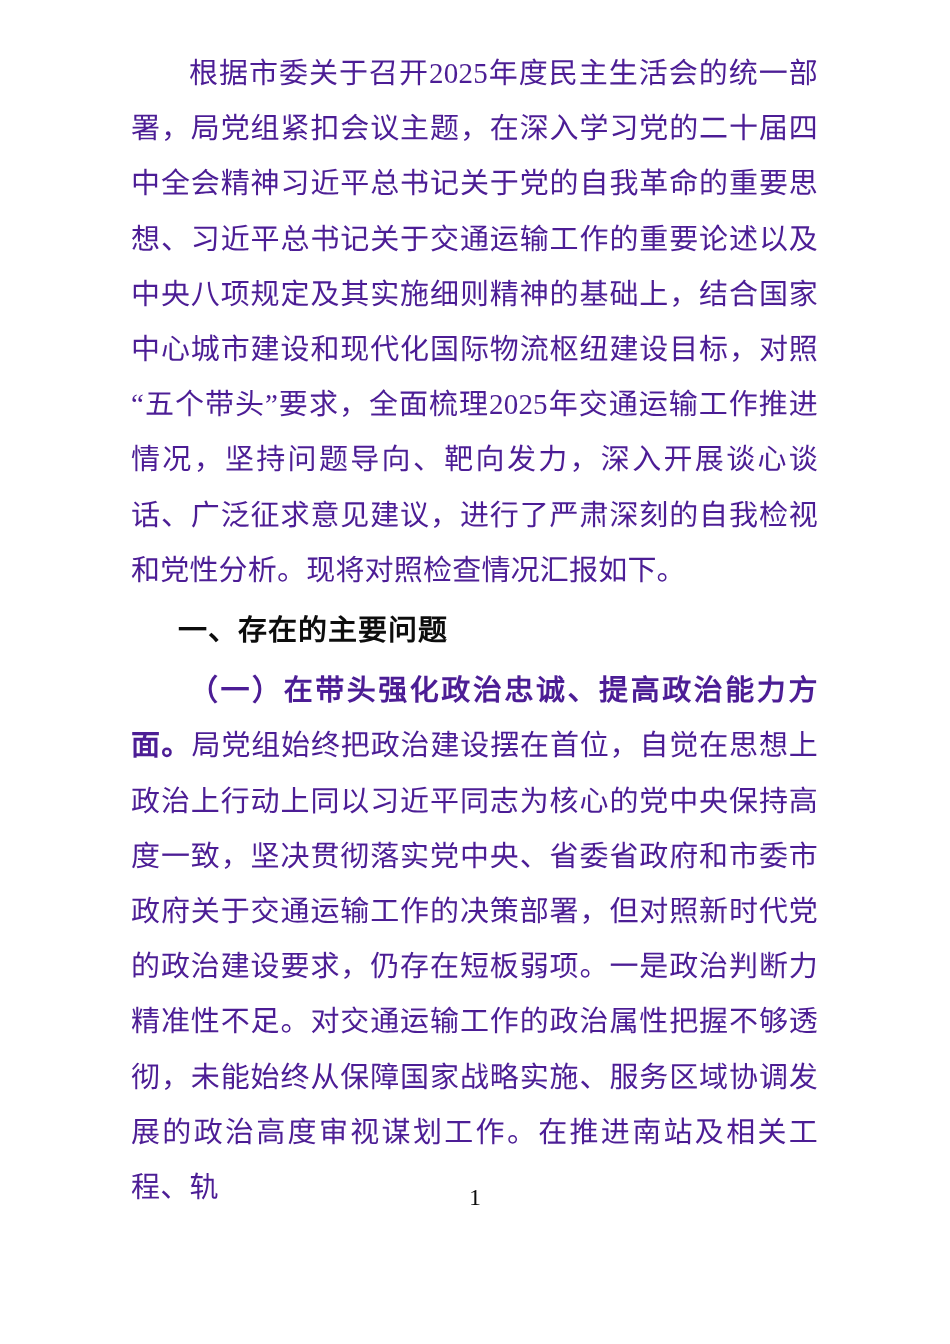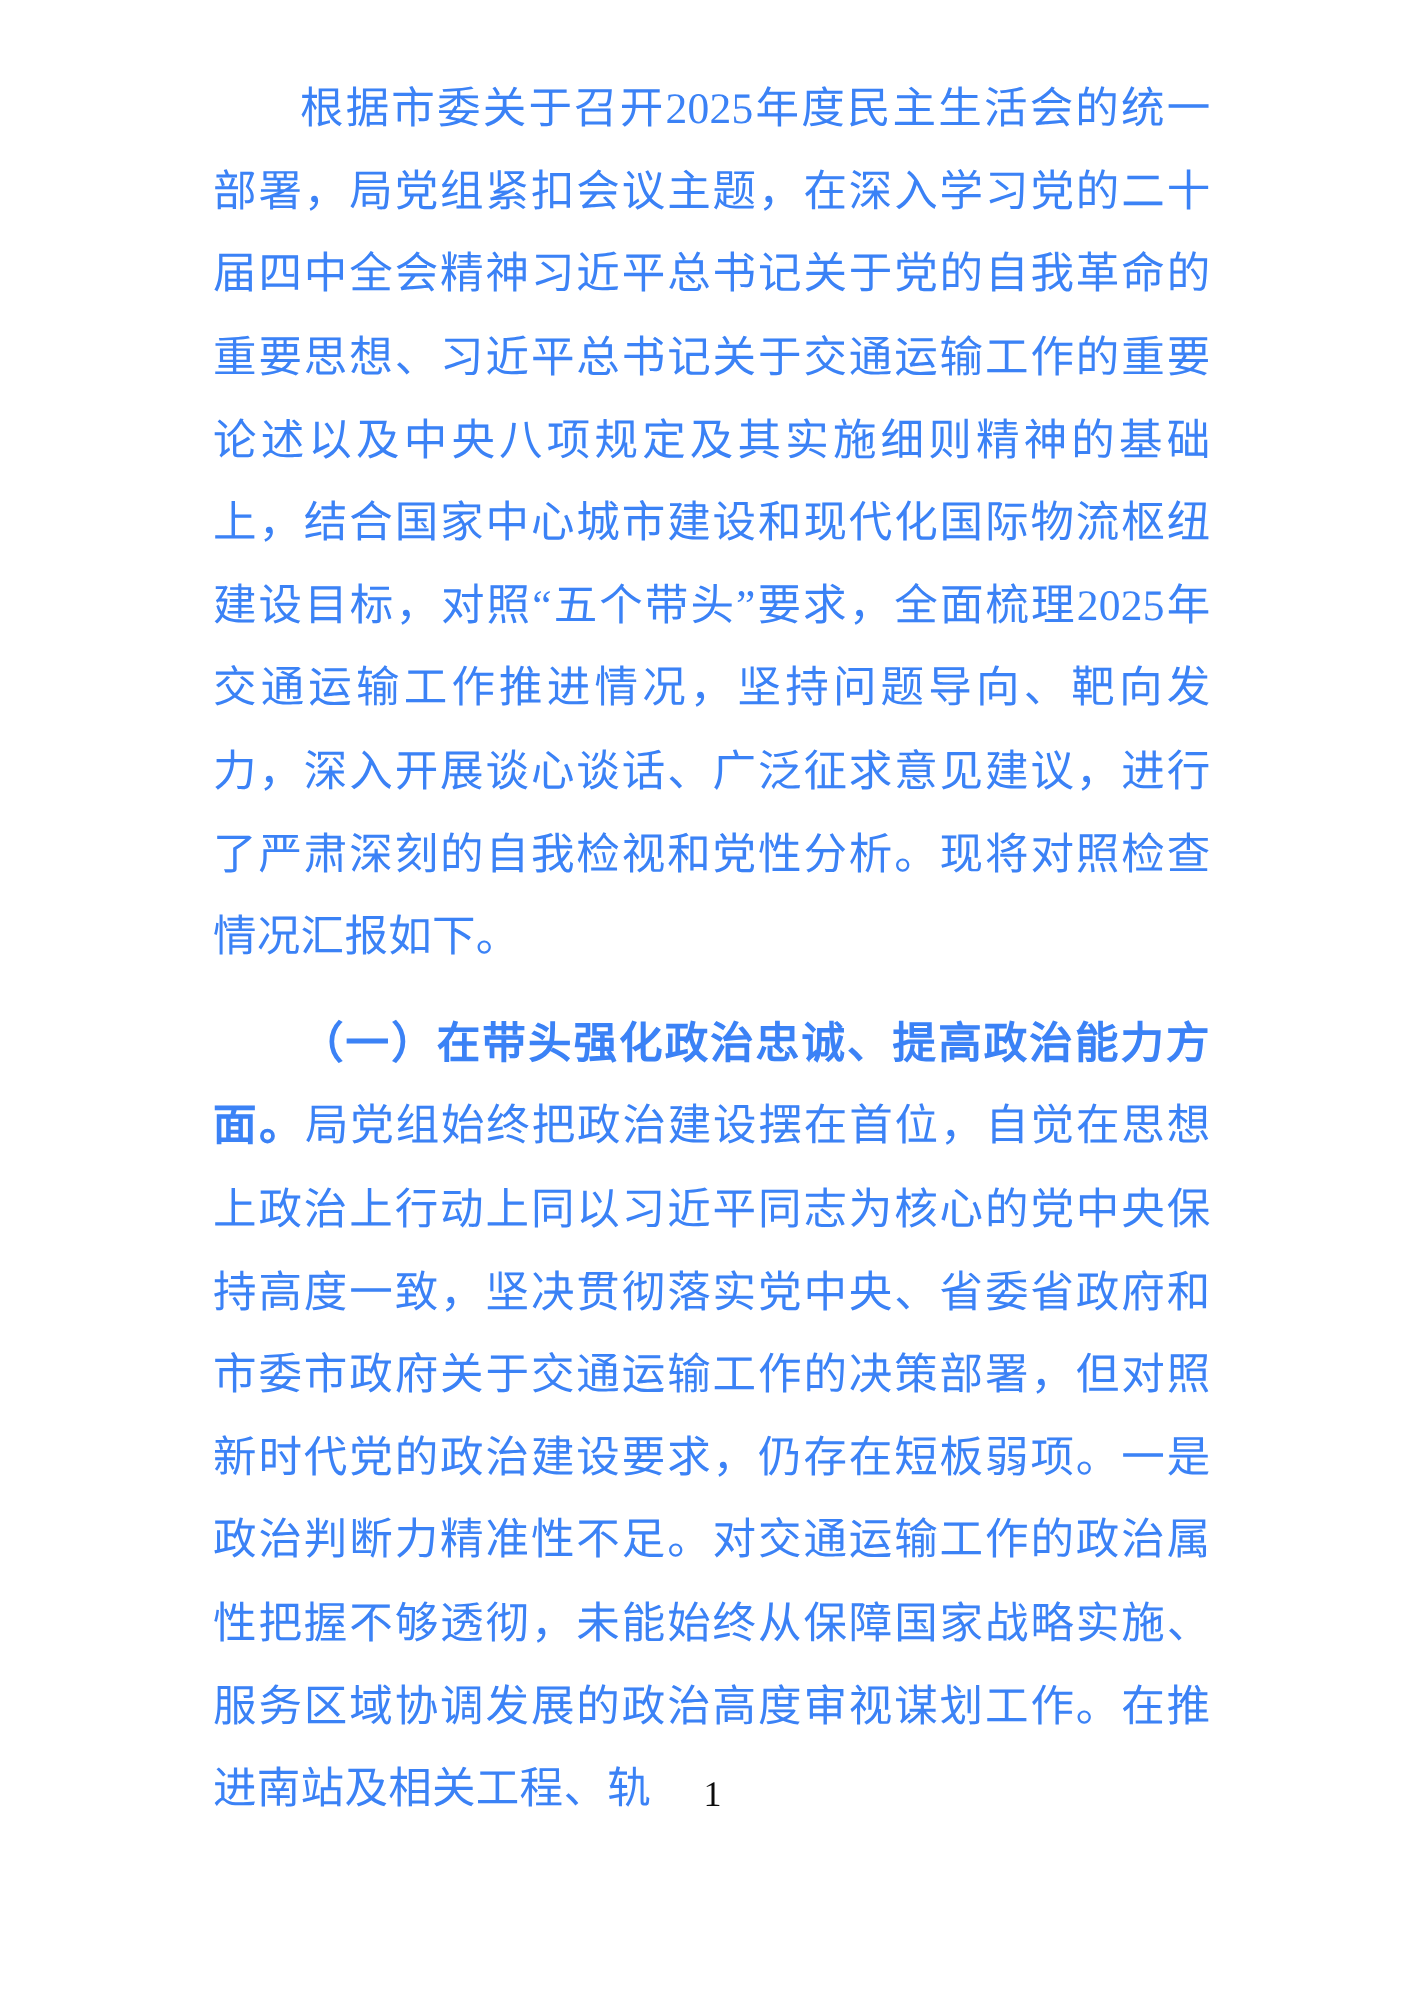"根据市委关于召开2025年度民主生活会的统一部署，局党组紧扣会议主题，在深入学习" p.para { color: #3b82f6 -> #4c1d95; margin: 16px -> 5px }
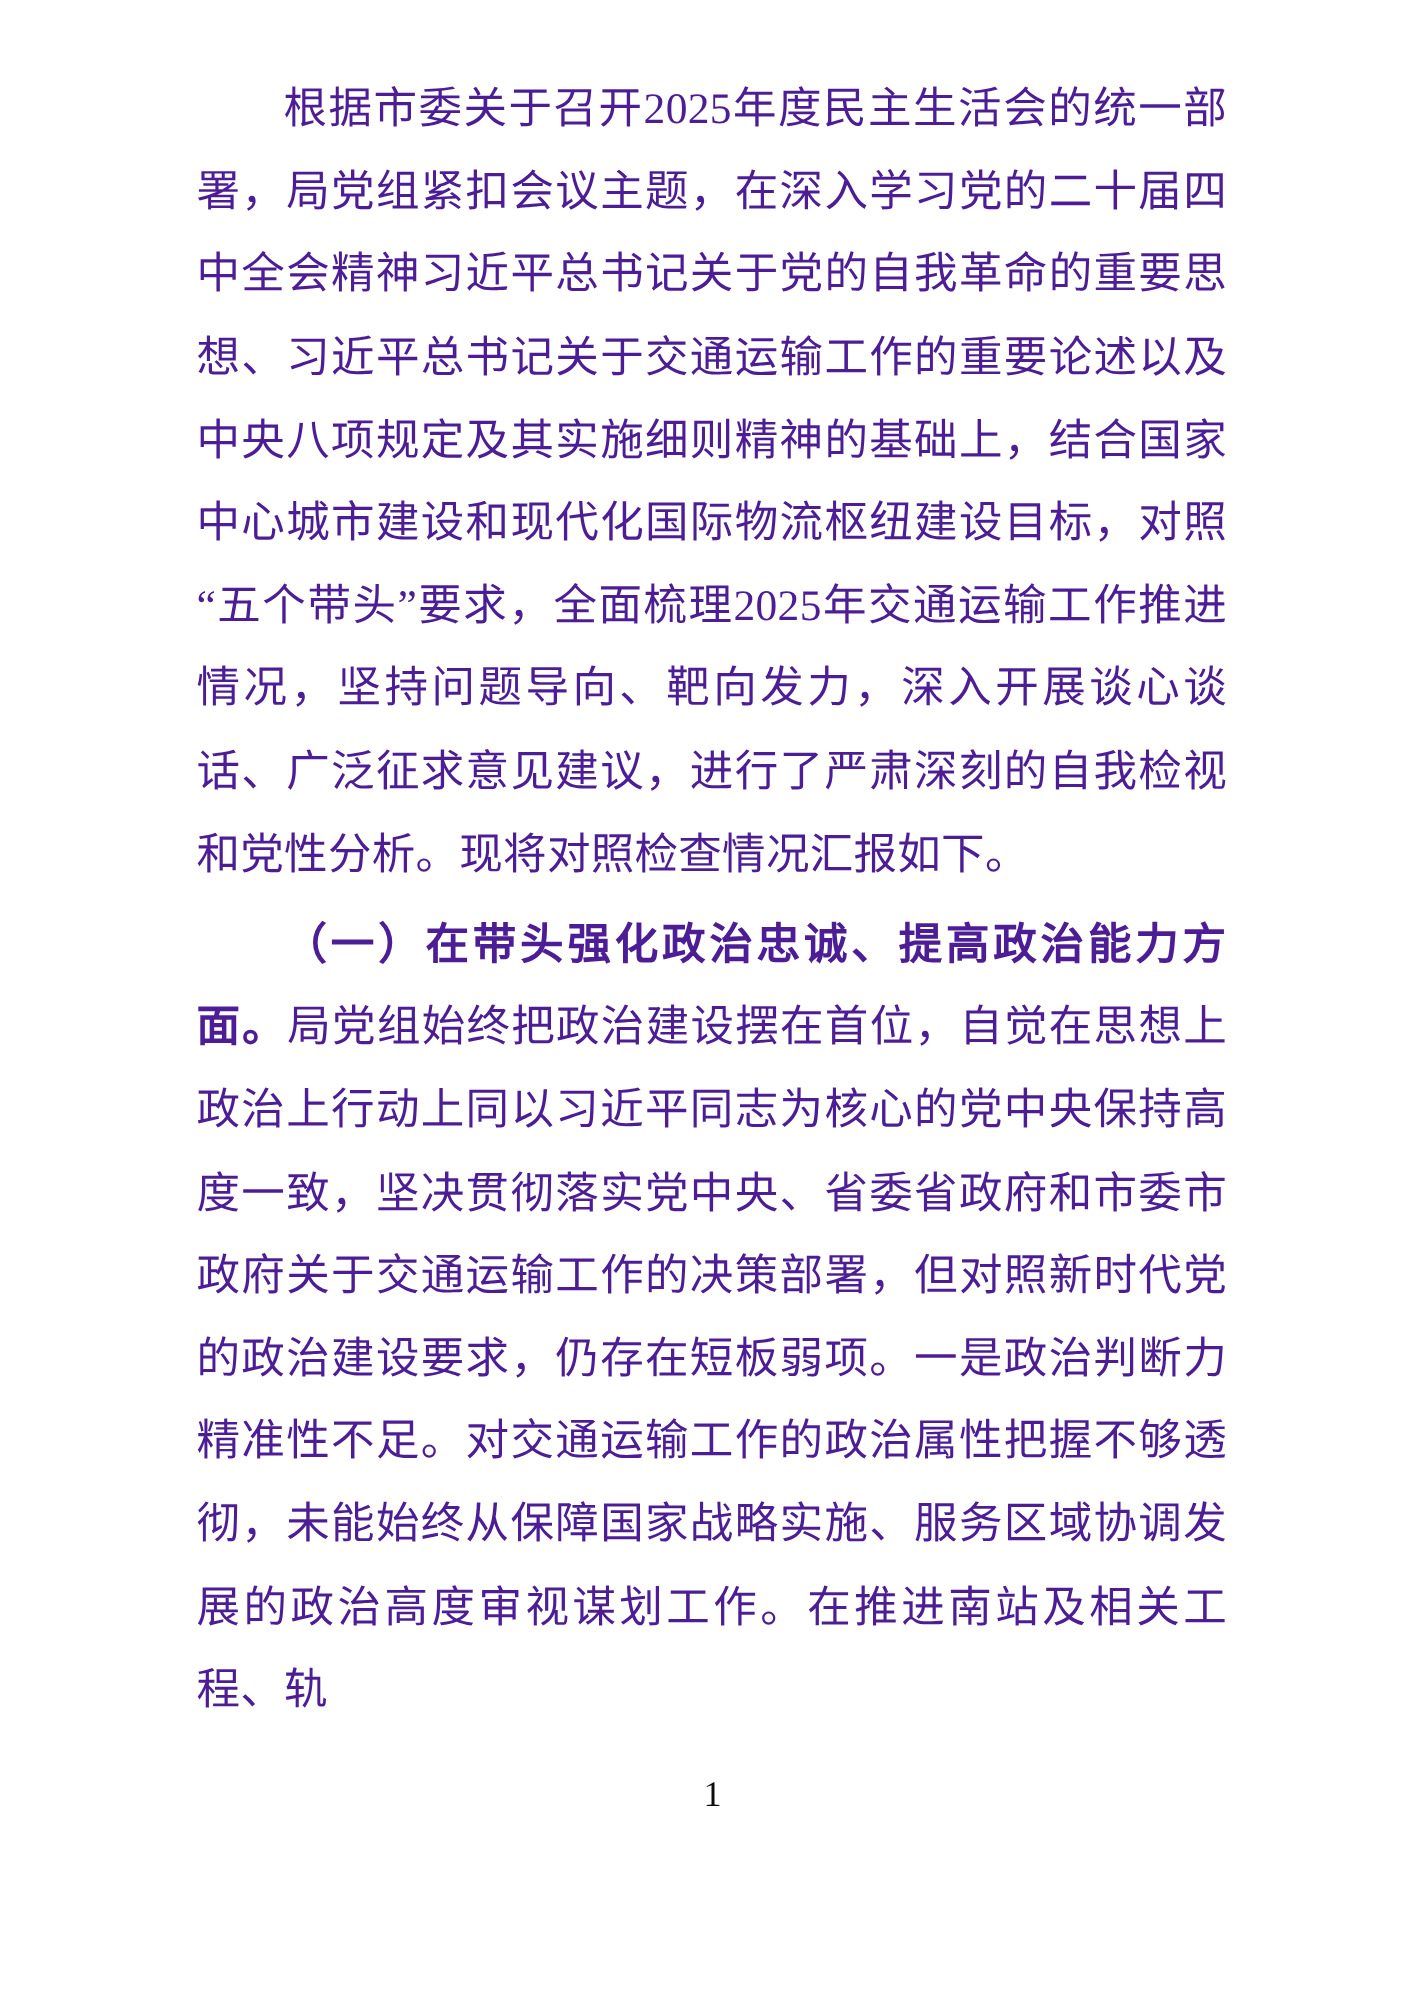"一、存在的主要问题" p.section-heading { html: none -> <p>一、存在的主要问题</p> }
